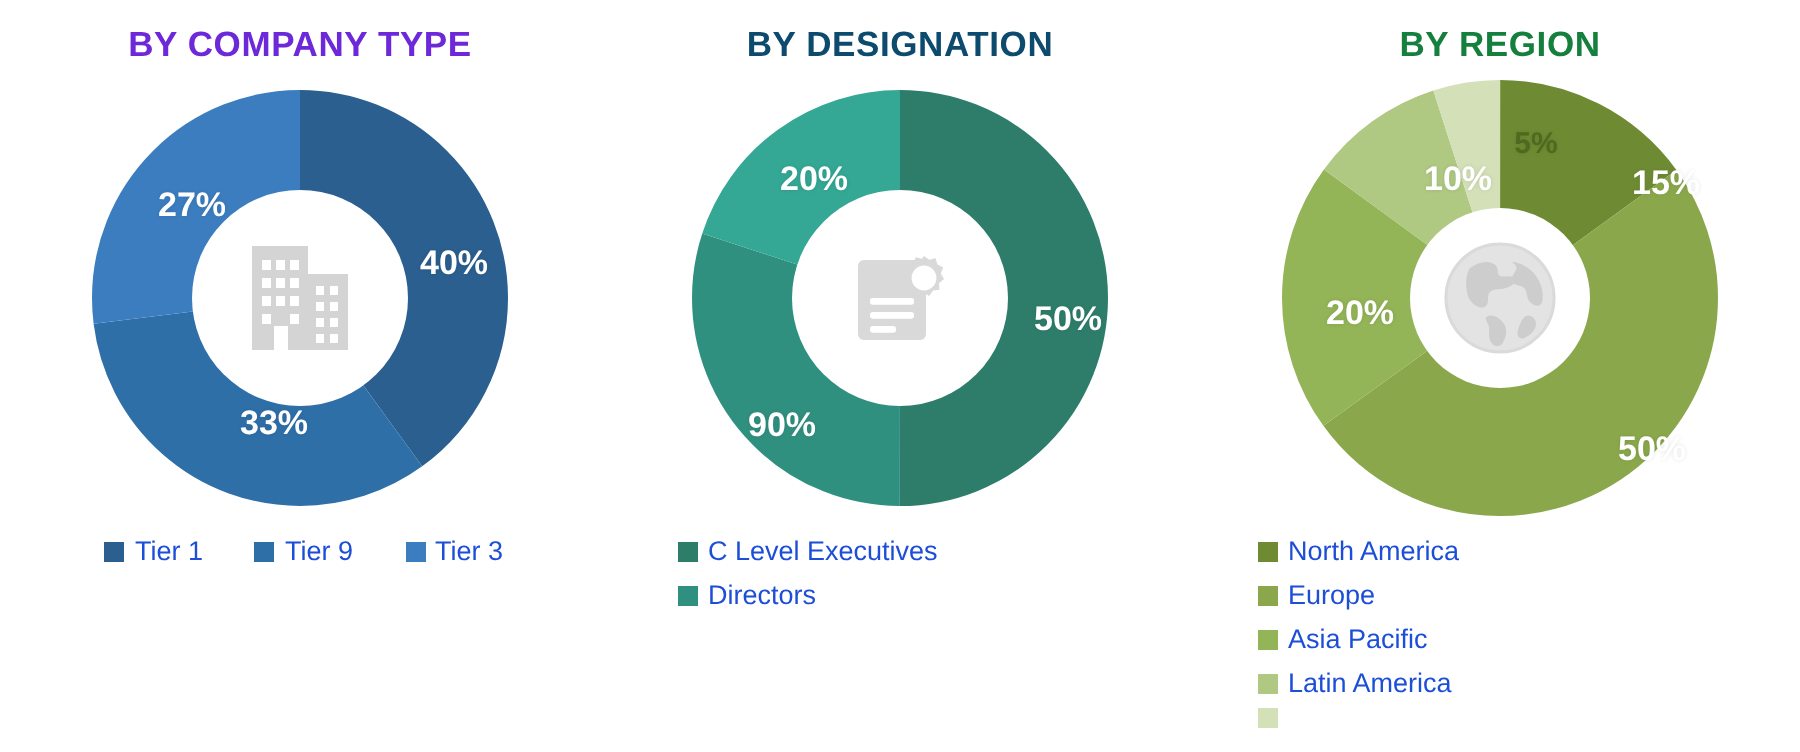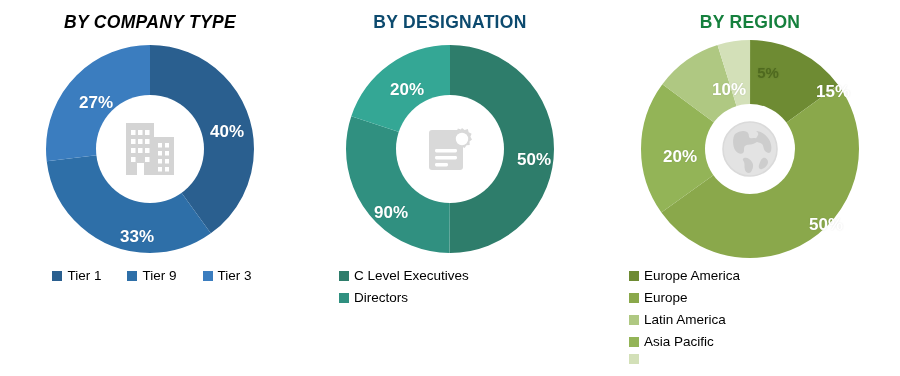"BY COMPANY TYPE" .panel-1 .panel-title { color: #000000 -> #6d28d9; font-style: italic -> none }
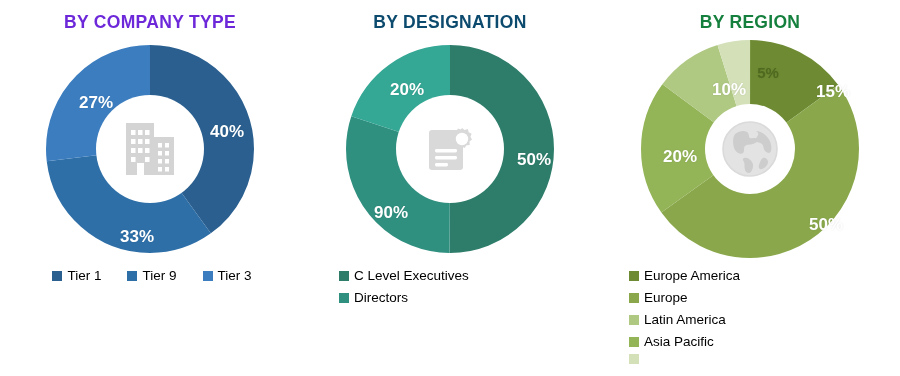"33%" div.slice-label { top: 197px -> 172px }
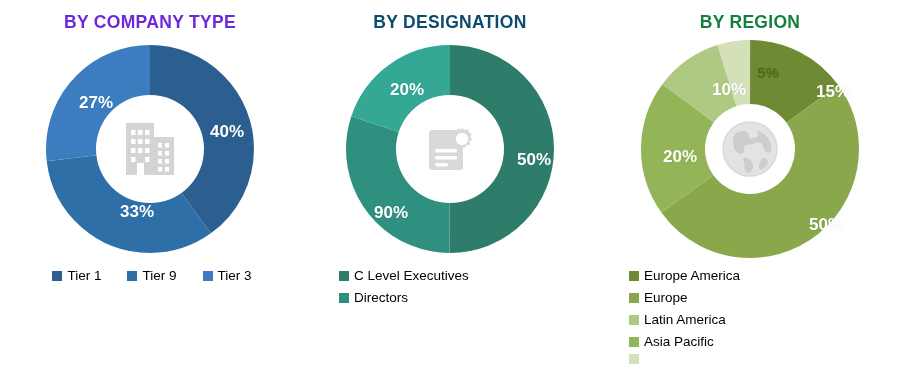"Tier 1" .legend-item { color: #000000 -> #1d4ed8 }
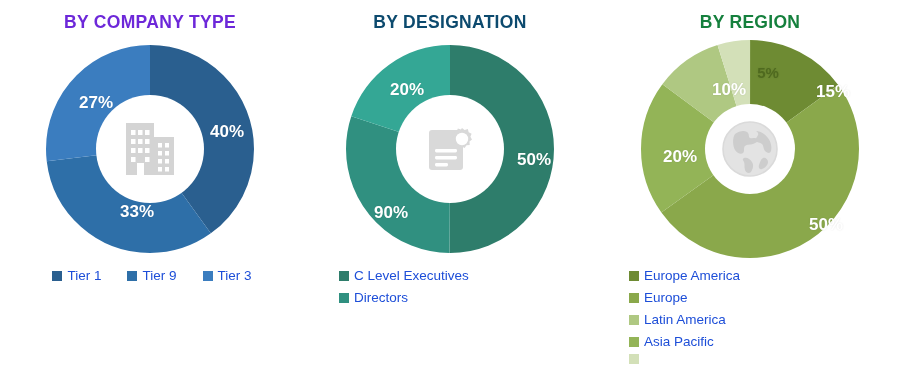"Europe America" span { text: Europe -> North }
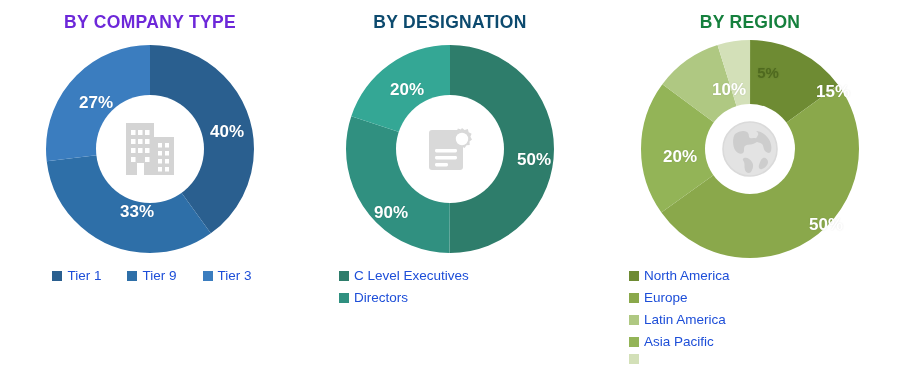"Latin America" div.legend-item { order: before "Asia Pacific" -> after "Asia Pacific" }
